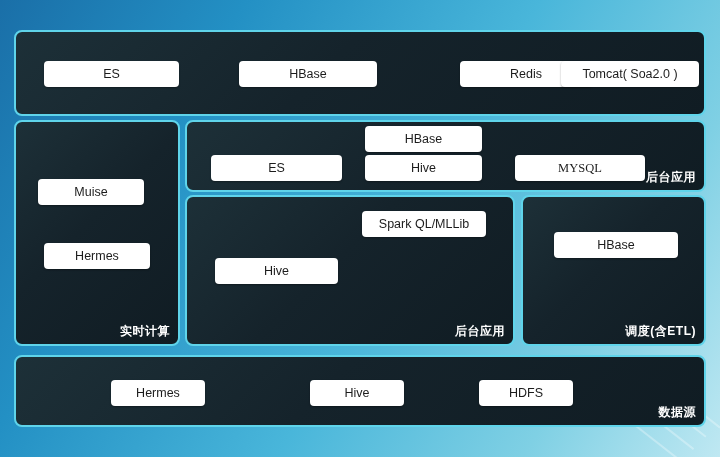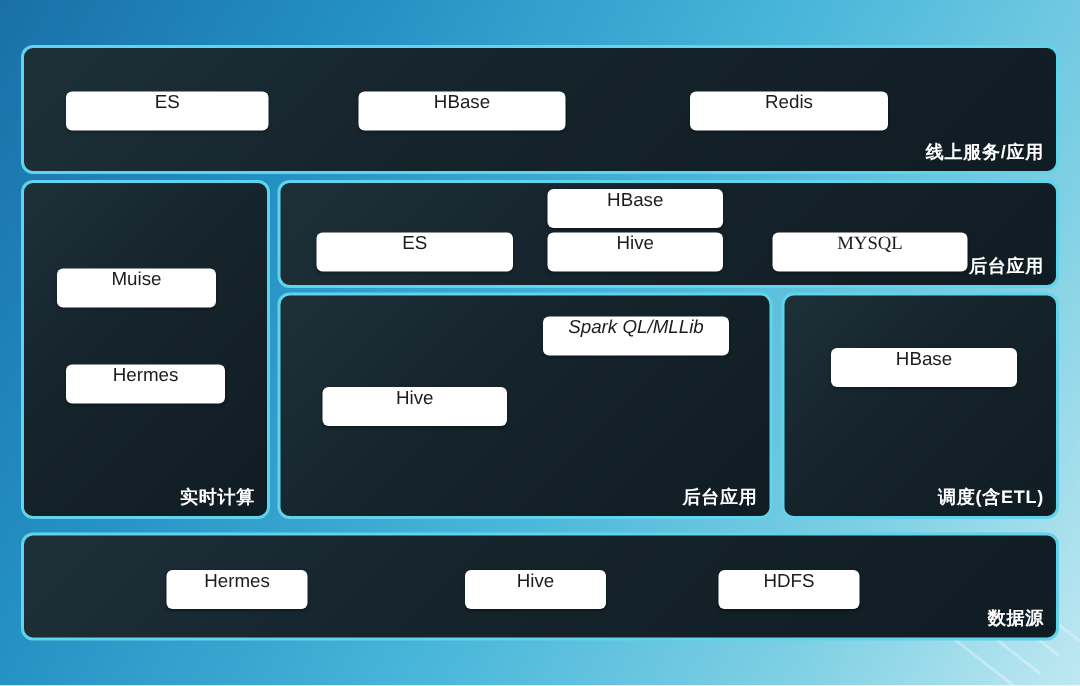"ES" .node { align-items: flex-start -> center }
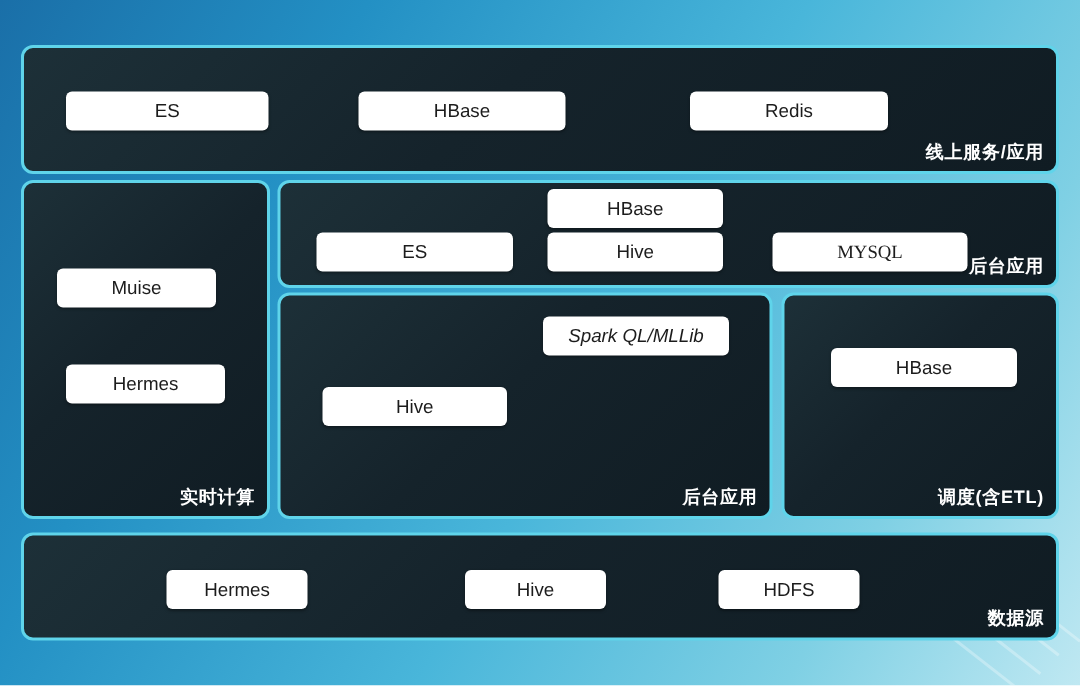"Tomcat( Soa2.0 )" div.node { html: none -> <div> <span>Tomcat( Soa2.0 )</span> </div> }
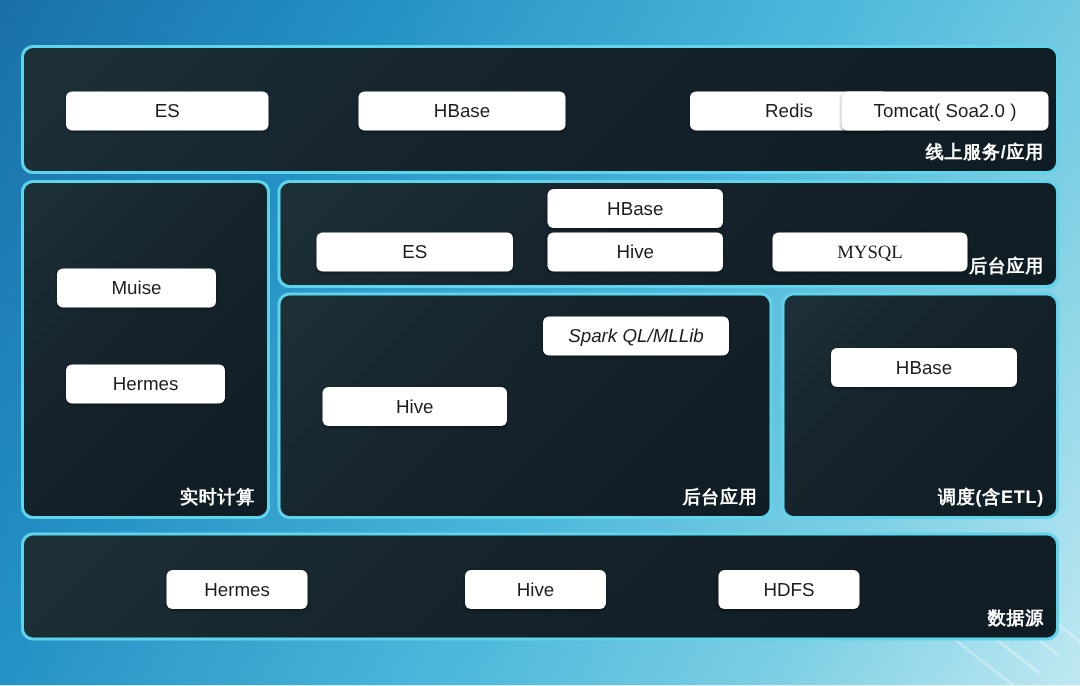"线上服务/应用" div.panel-label { html: <div>线上服务/应用</div> -> none }
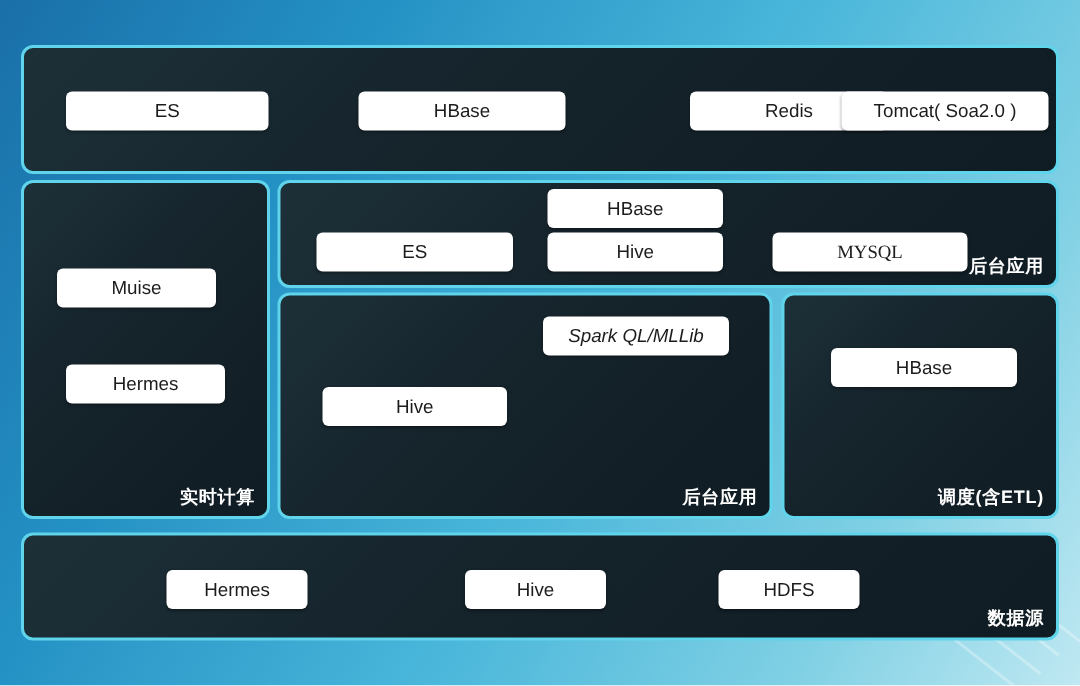"Spark QL/MLLib" div.node { font-style: italic -> none }
